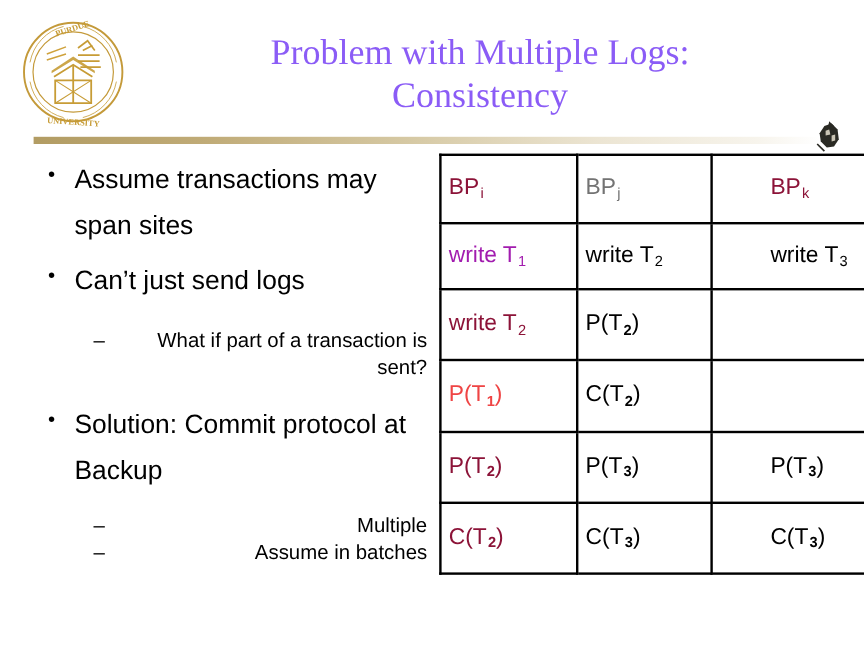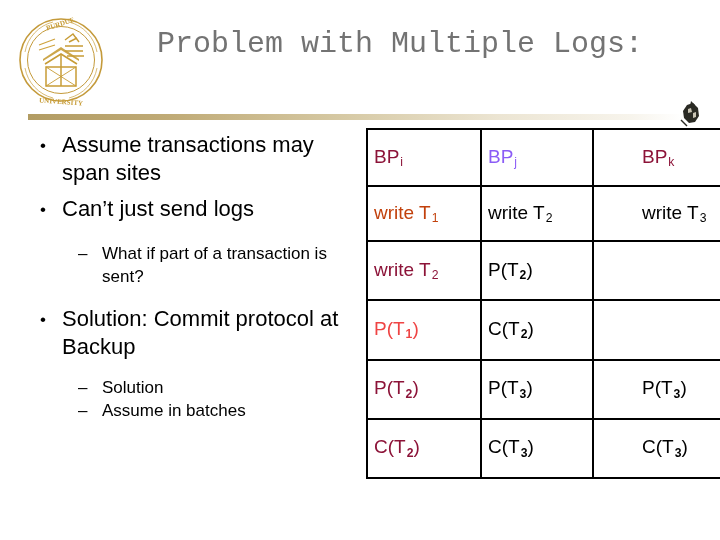"Problem with Multiple Logs:" .title { color: #737373 -> #8b5cf6; font-family: Liberation Mono, monospace -> Liberation Serif, serif }
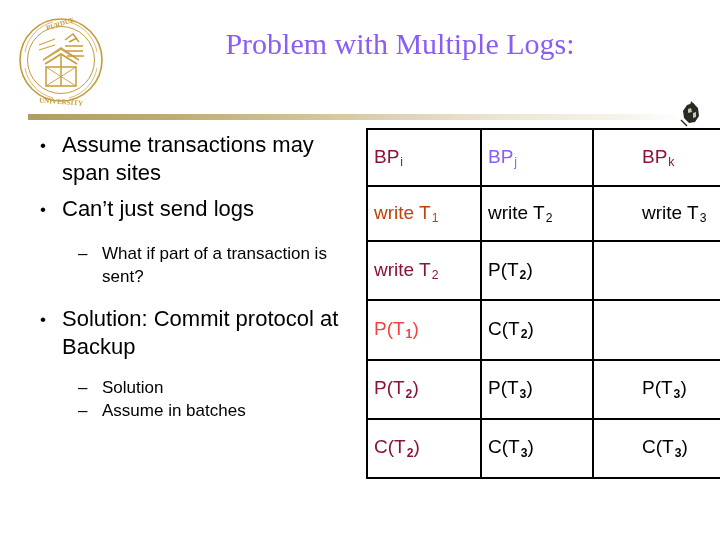"Consistency" div { html: none -> <div>Consistency</div> }
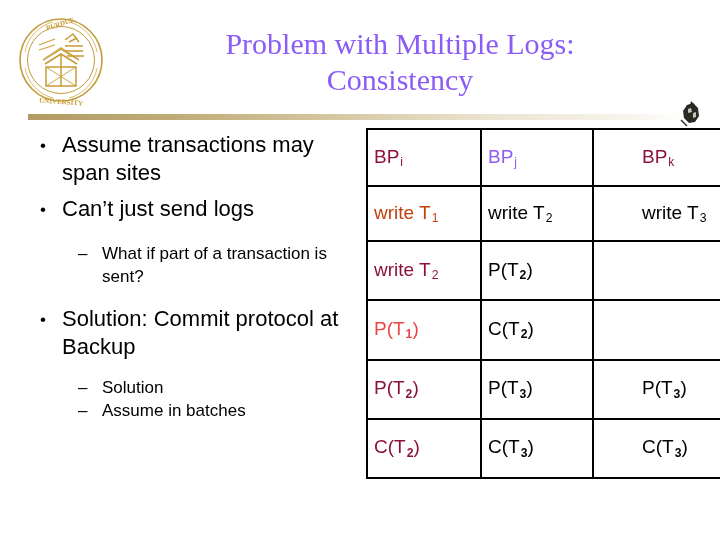"Assume transactions may span sites" .bullet-l1 { line-height: 28px -> 38px }
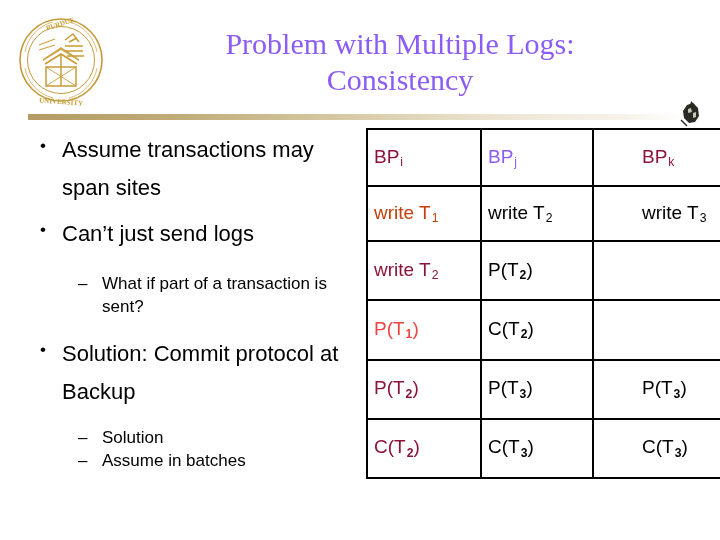"BPj" span.cell-txt { color: #8b5cf6 -> #737373 }
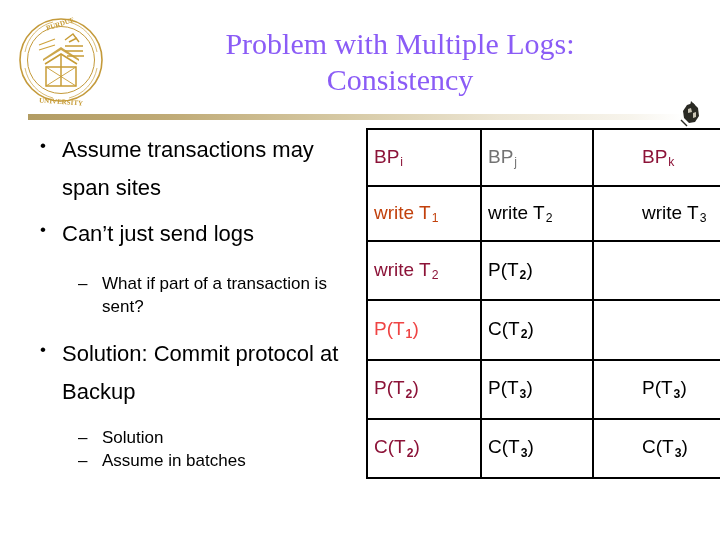"write T1" span.cell-txt { color: #c2410c -> #a21caf }
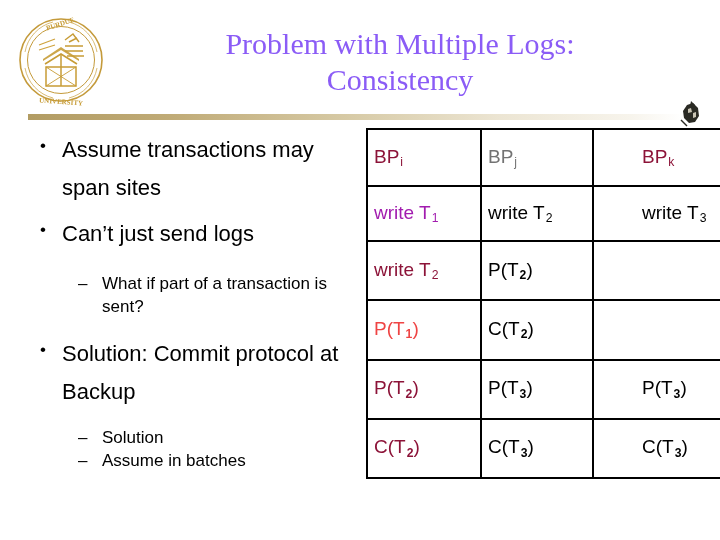"What if part of a" .bullet-l2 { text-align: none -> right }
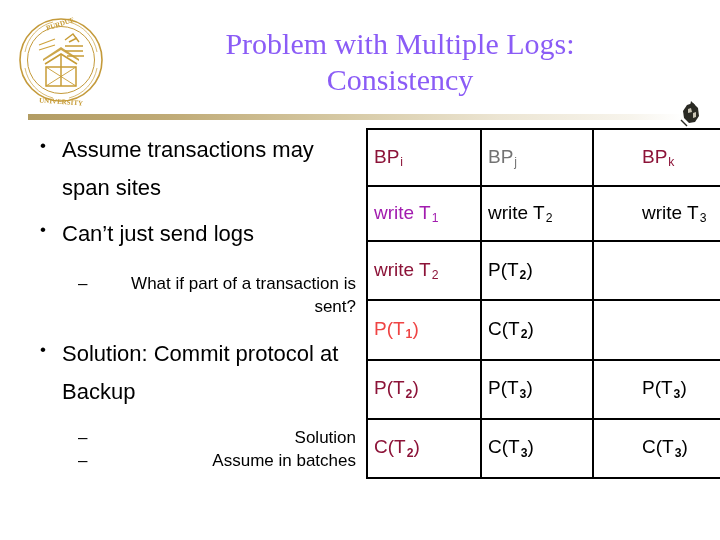"Solution" div.bullet-l2 { text: Solution -> Multiple }
